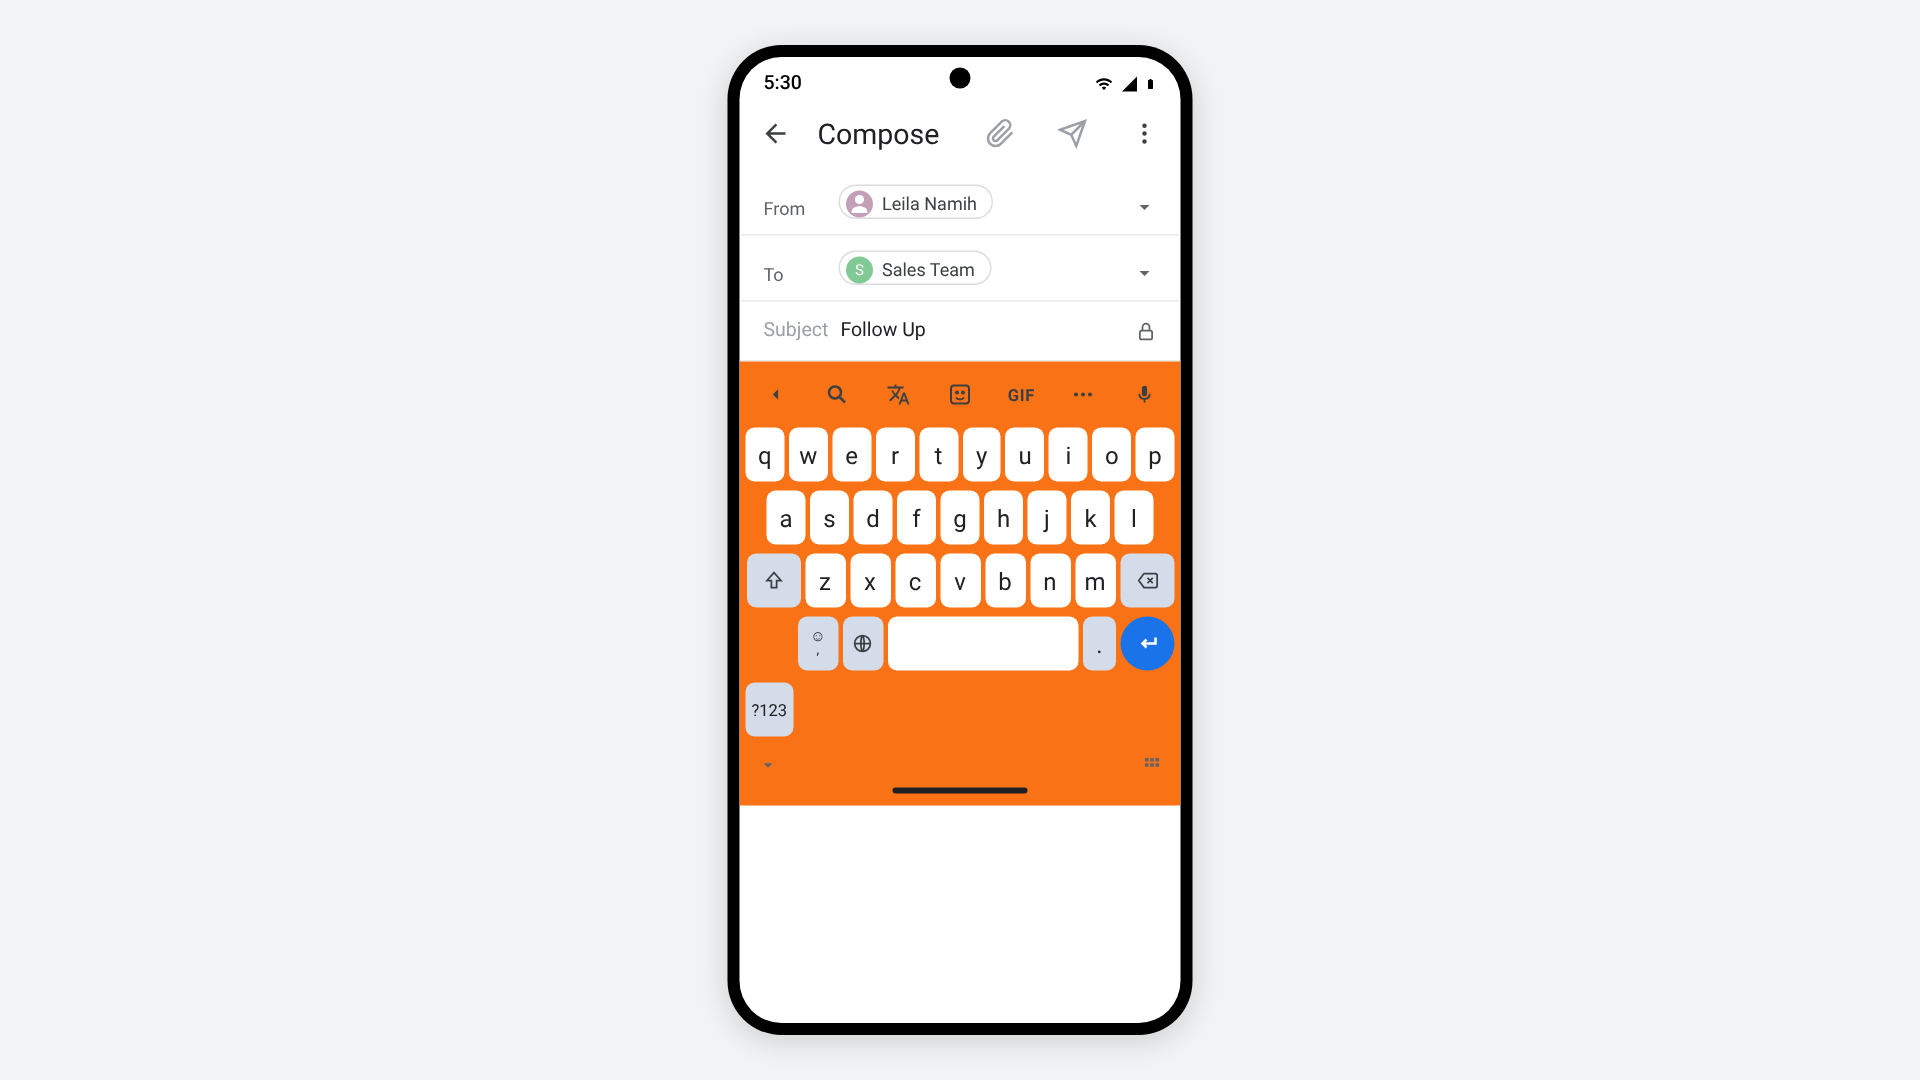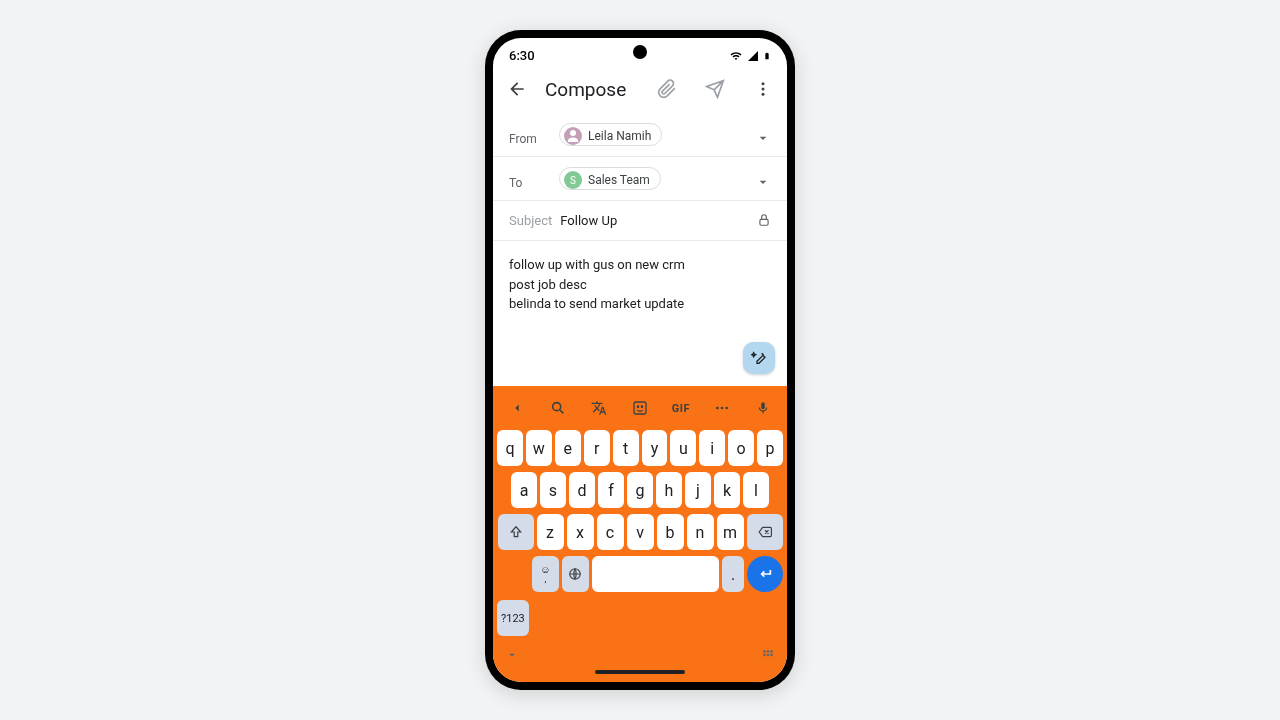"6:30" span { text: 6:30 -> 5:30 }
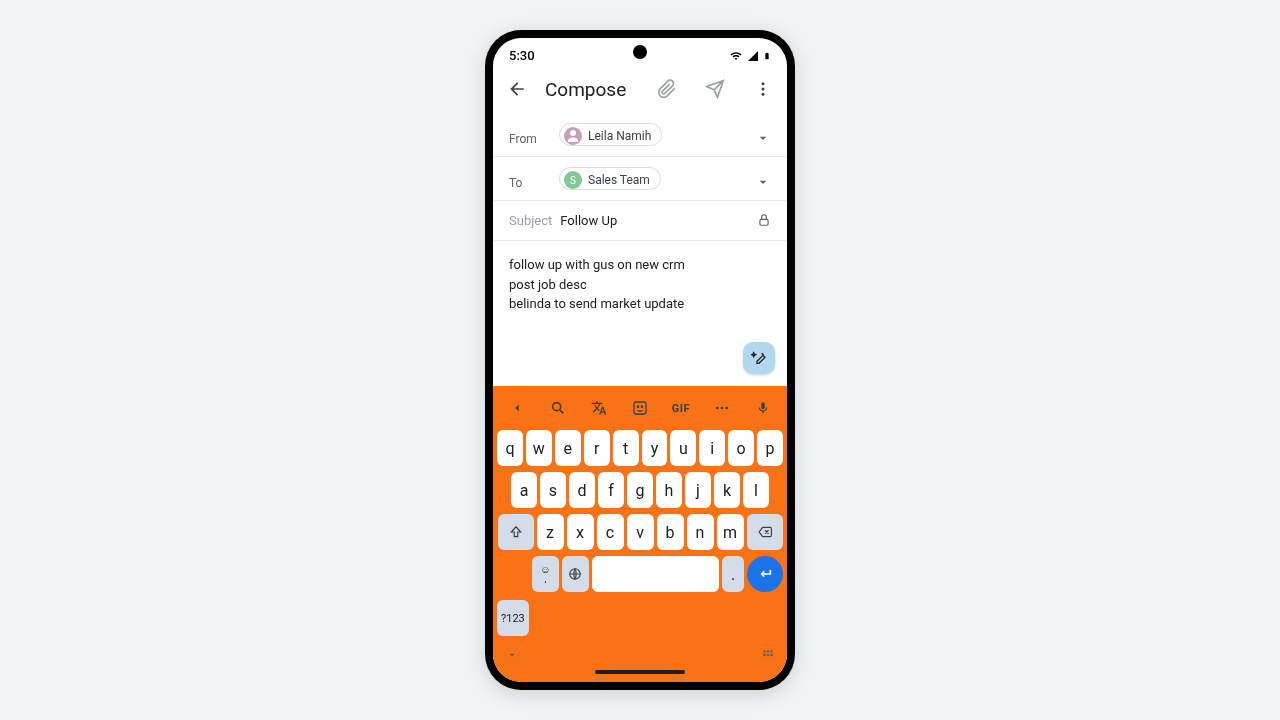"Subject" .subject-row { align-items: flex-start -> center }
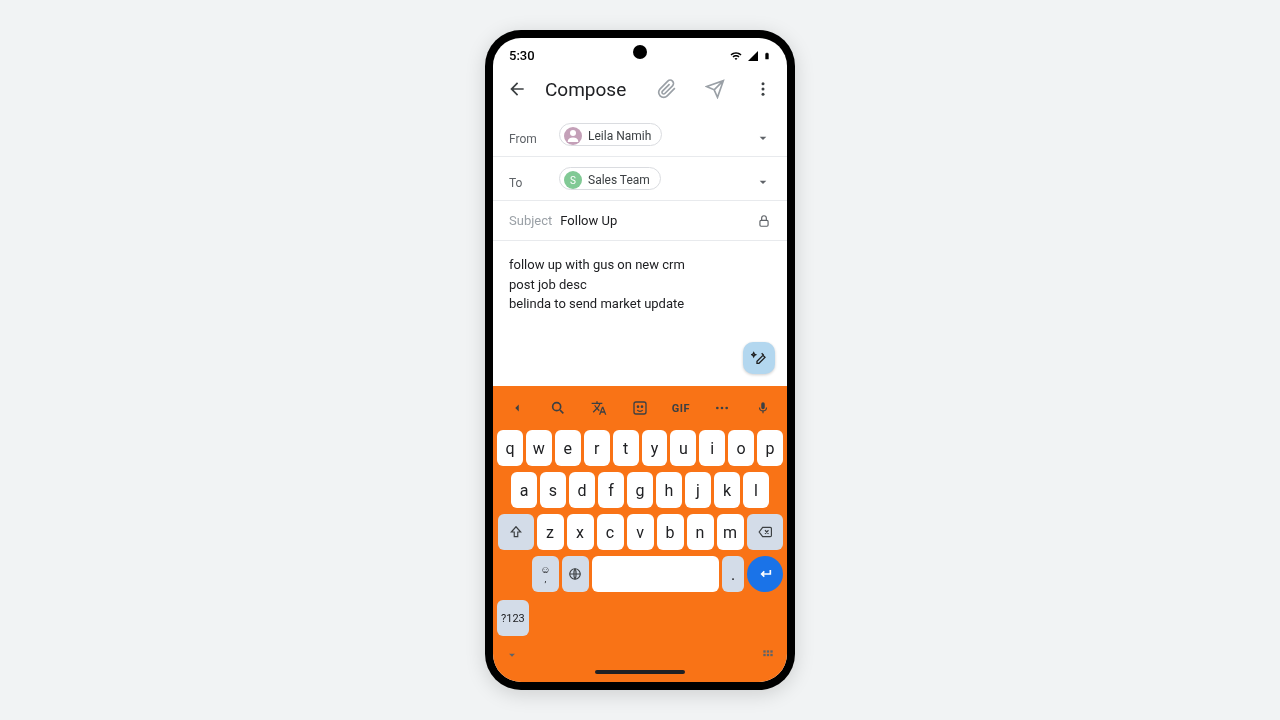"follow up with gus on" div.body-area { html: <div> <div>follow up with gus on new crm</div> <div>post job desc</div> <div>belinda to send market update</div> <div> <svg> <path></path> </svg> </div> </div> -> none }
